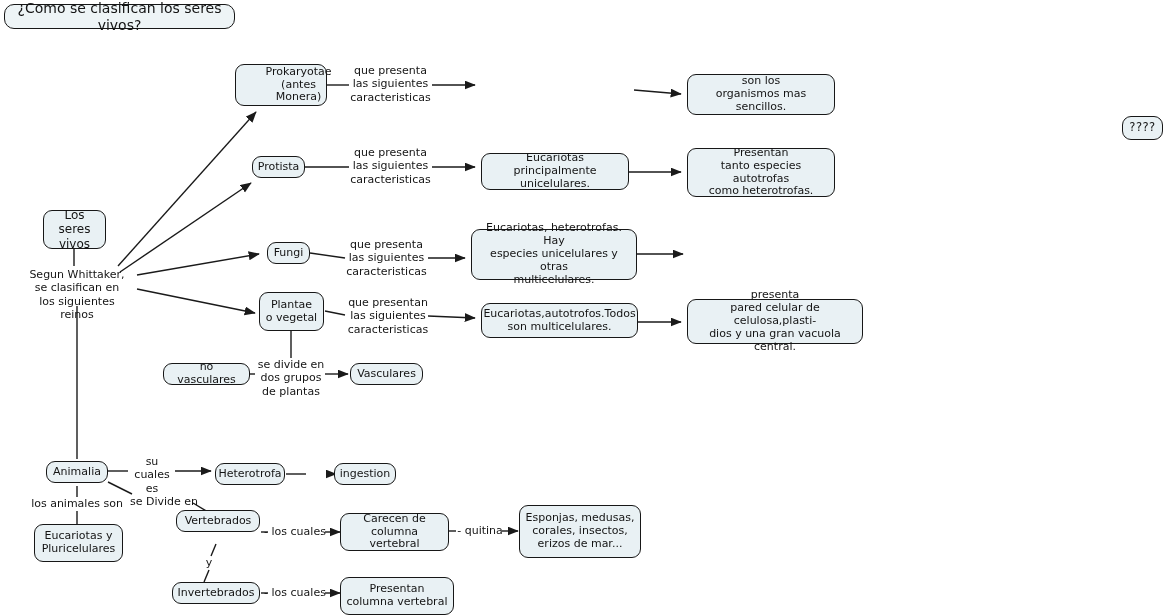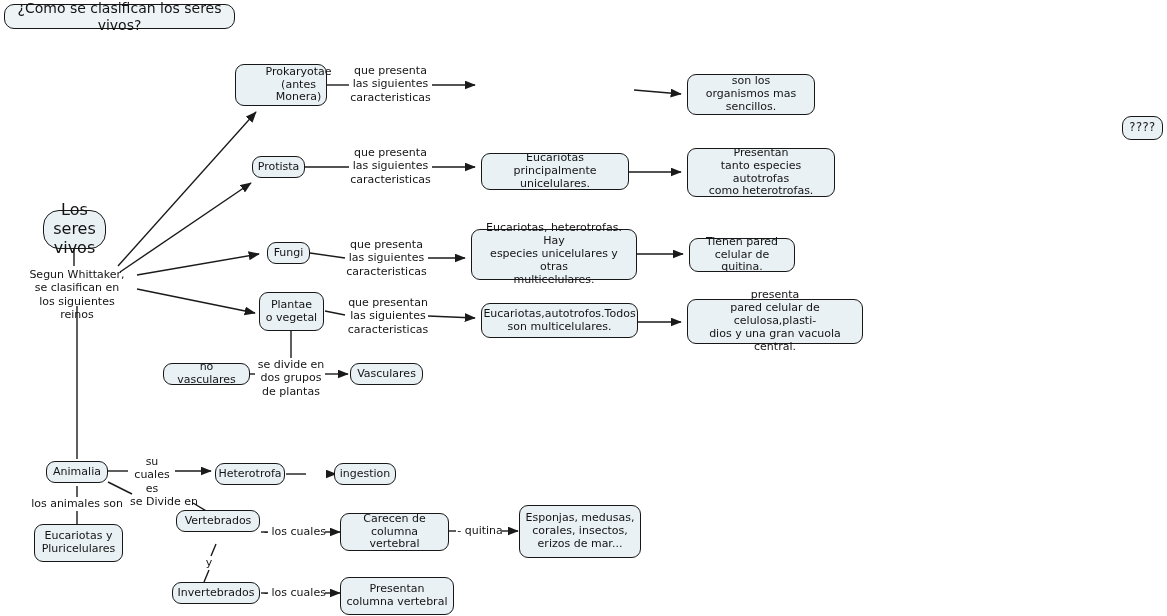"son los" div.node { width: 128px -> 148px }
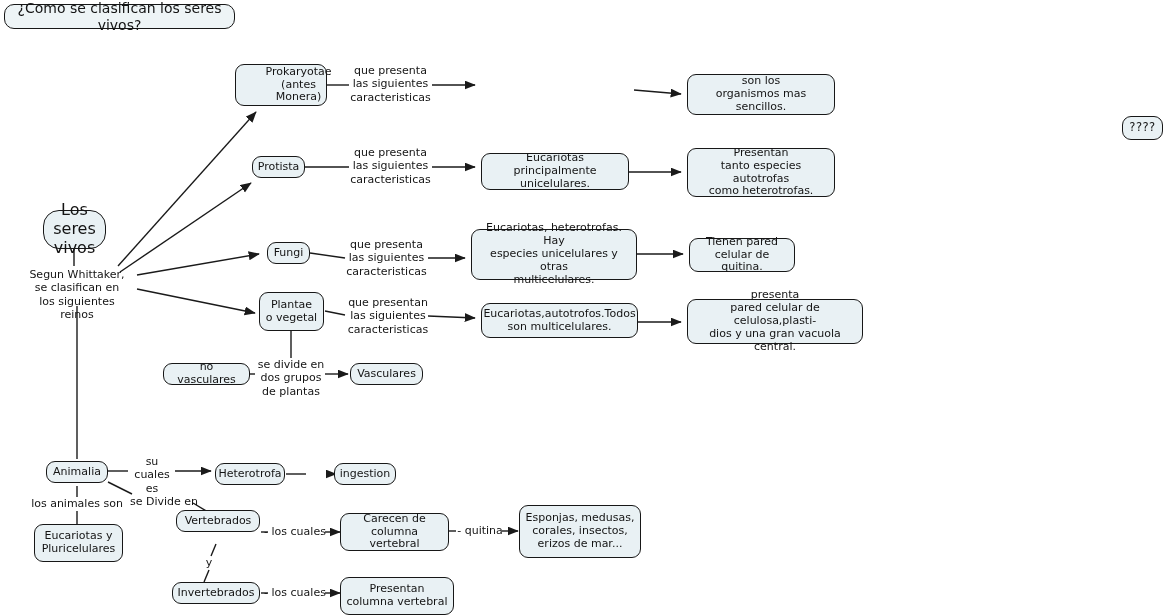"Los seres" .node.med { border-radius: 16px -> none; font-size: 16px -> 12px }
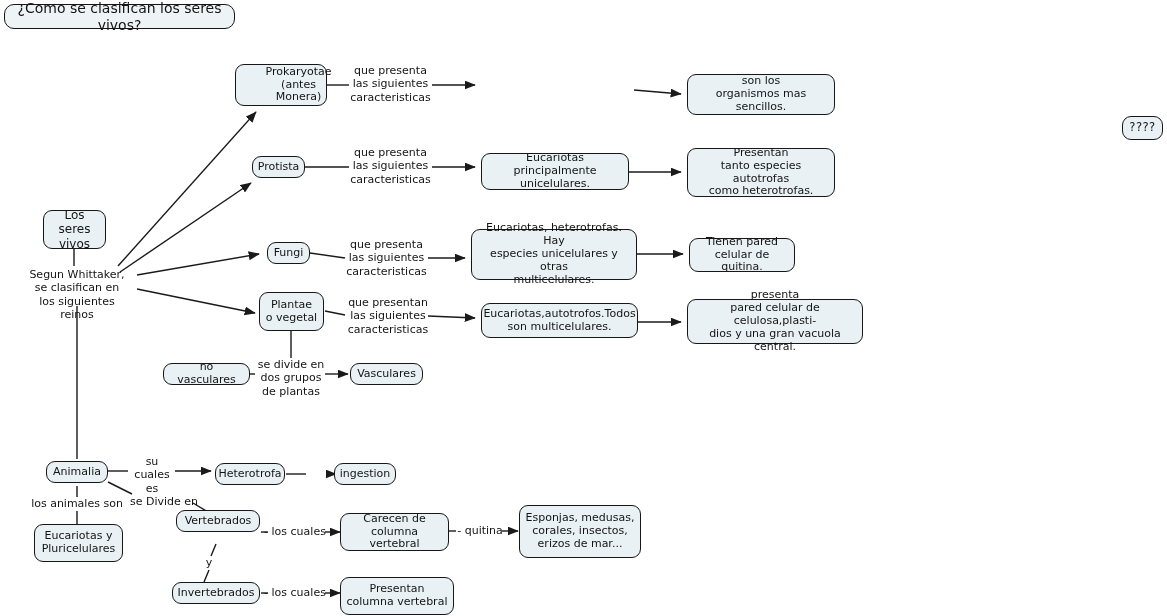"Tienen pared" div.node { html: <div>Tienen pared celular de quitina.</div> -> none }
